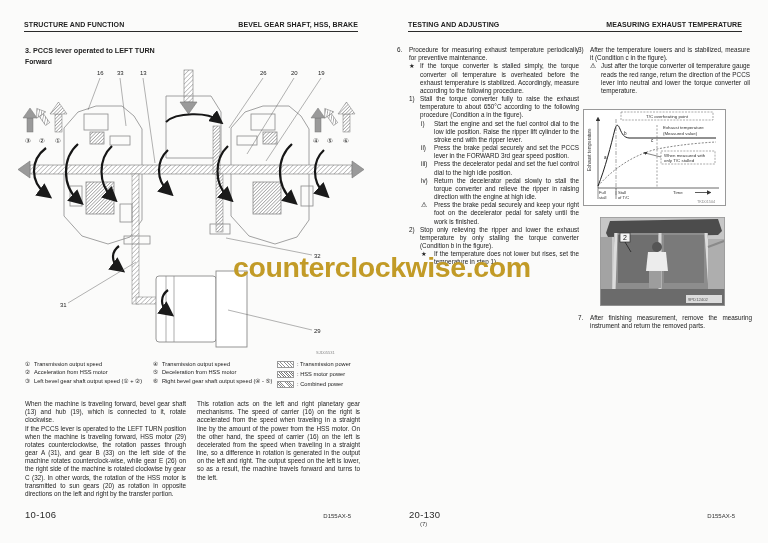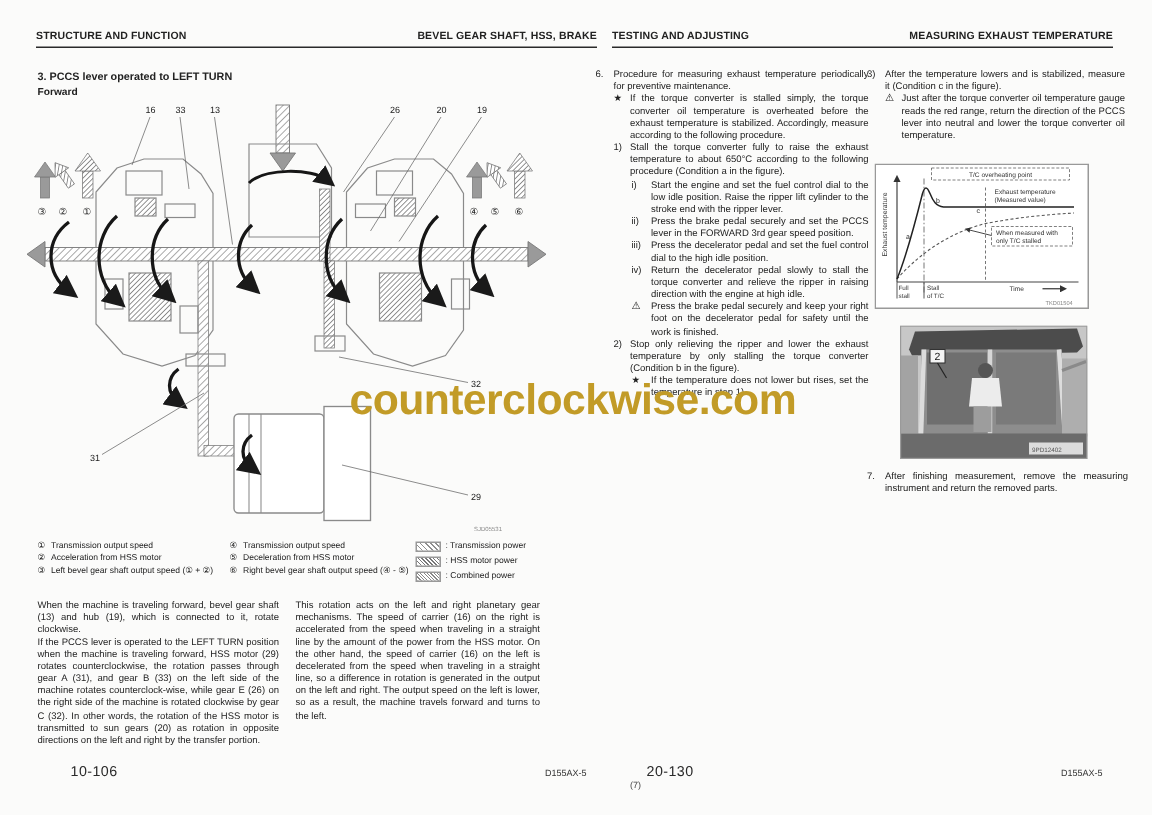"3. PCCS lever operated to" #page-l { padding-left: 40px -> none }
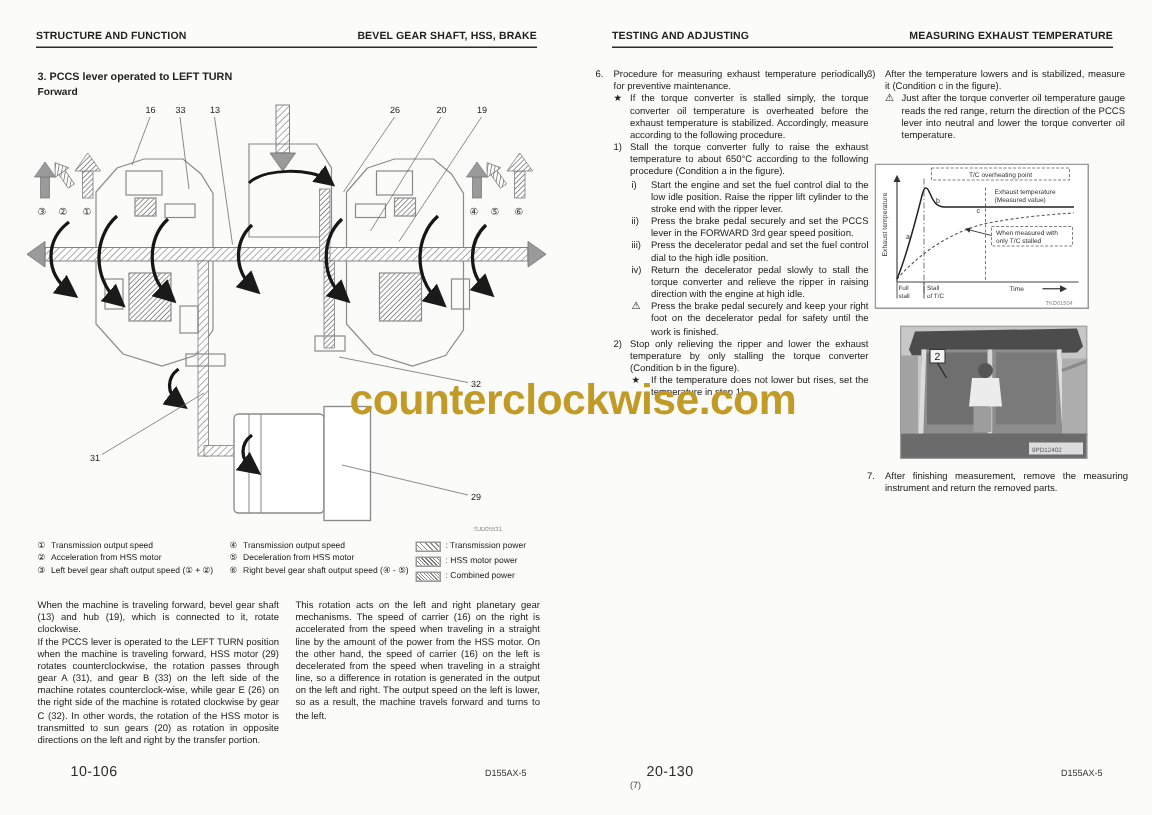"10-106" .ftr-page { margin-left: 22px -> none }
